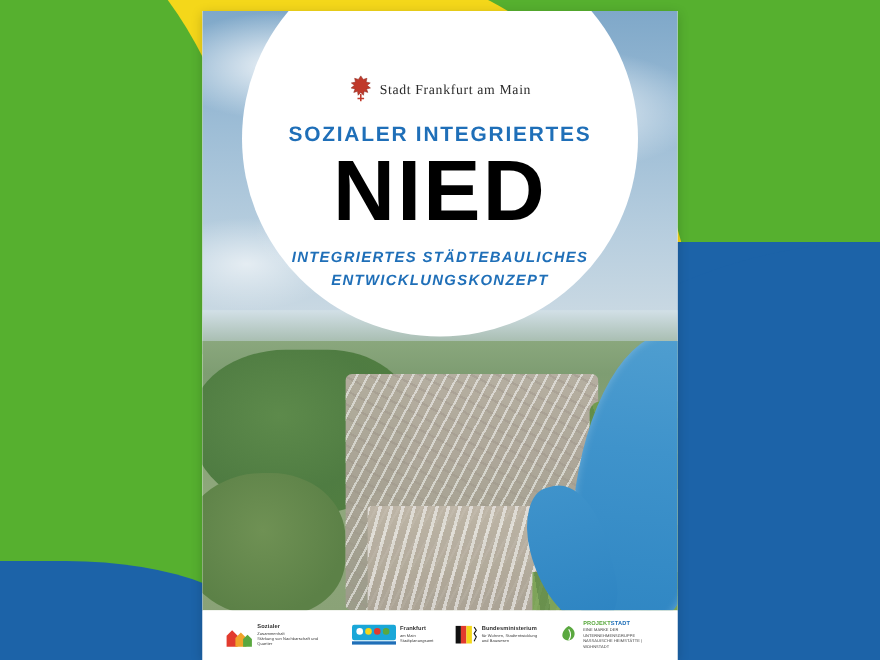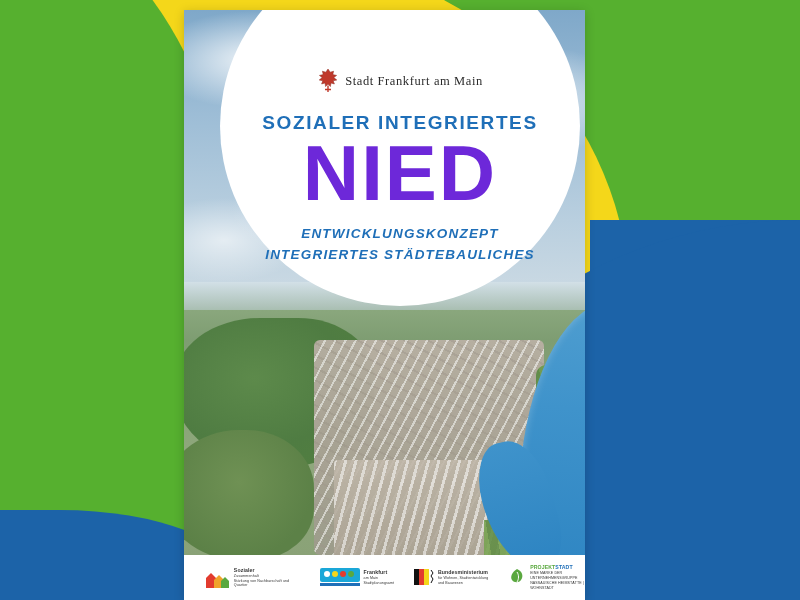"Stadt Frankfurt am Main" #cover { width: 401px -> 432px }
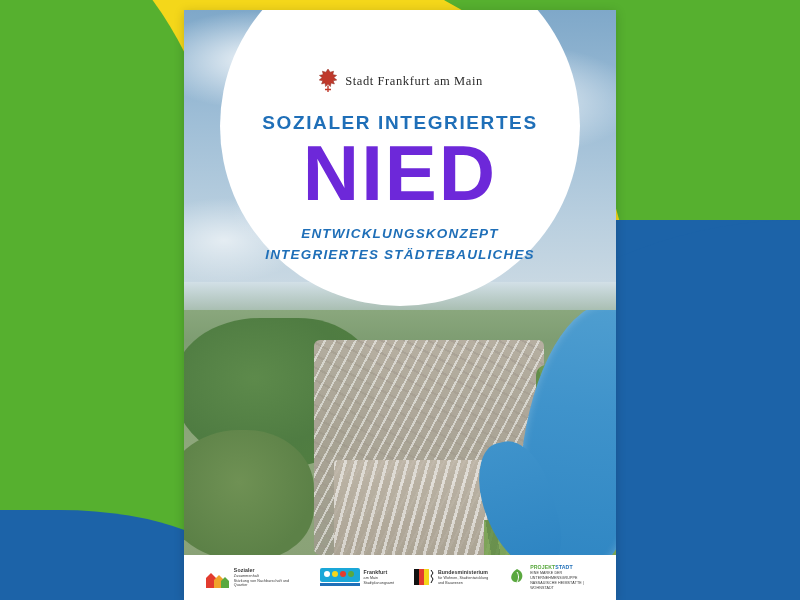"NIED" .bigtitle { color: #6d28d9 -> #000000 }
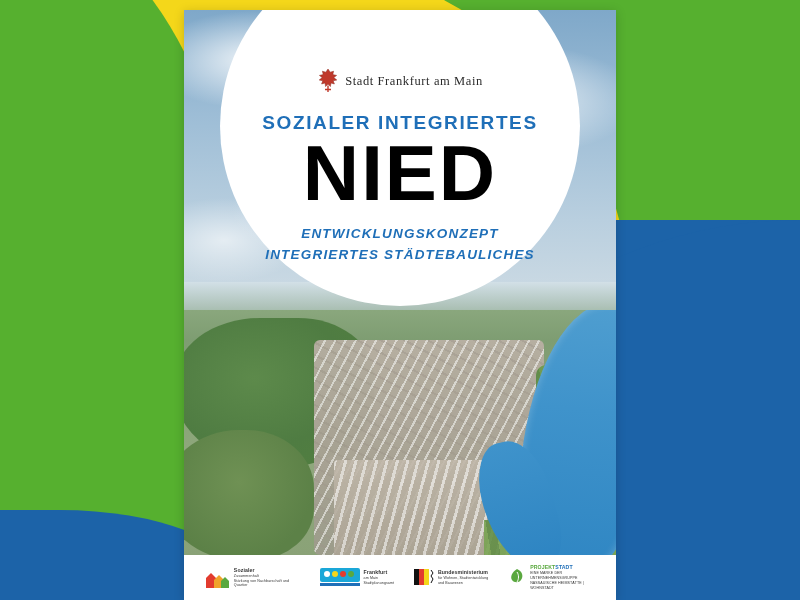"ENTWICKLUNGSKONZEPT" div { order: before "INTEGRIERTES STÄDTEBAULICHES" -> after "INTEGRIERTES STÄDTEBAULICHES" }
